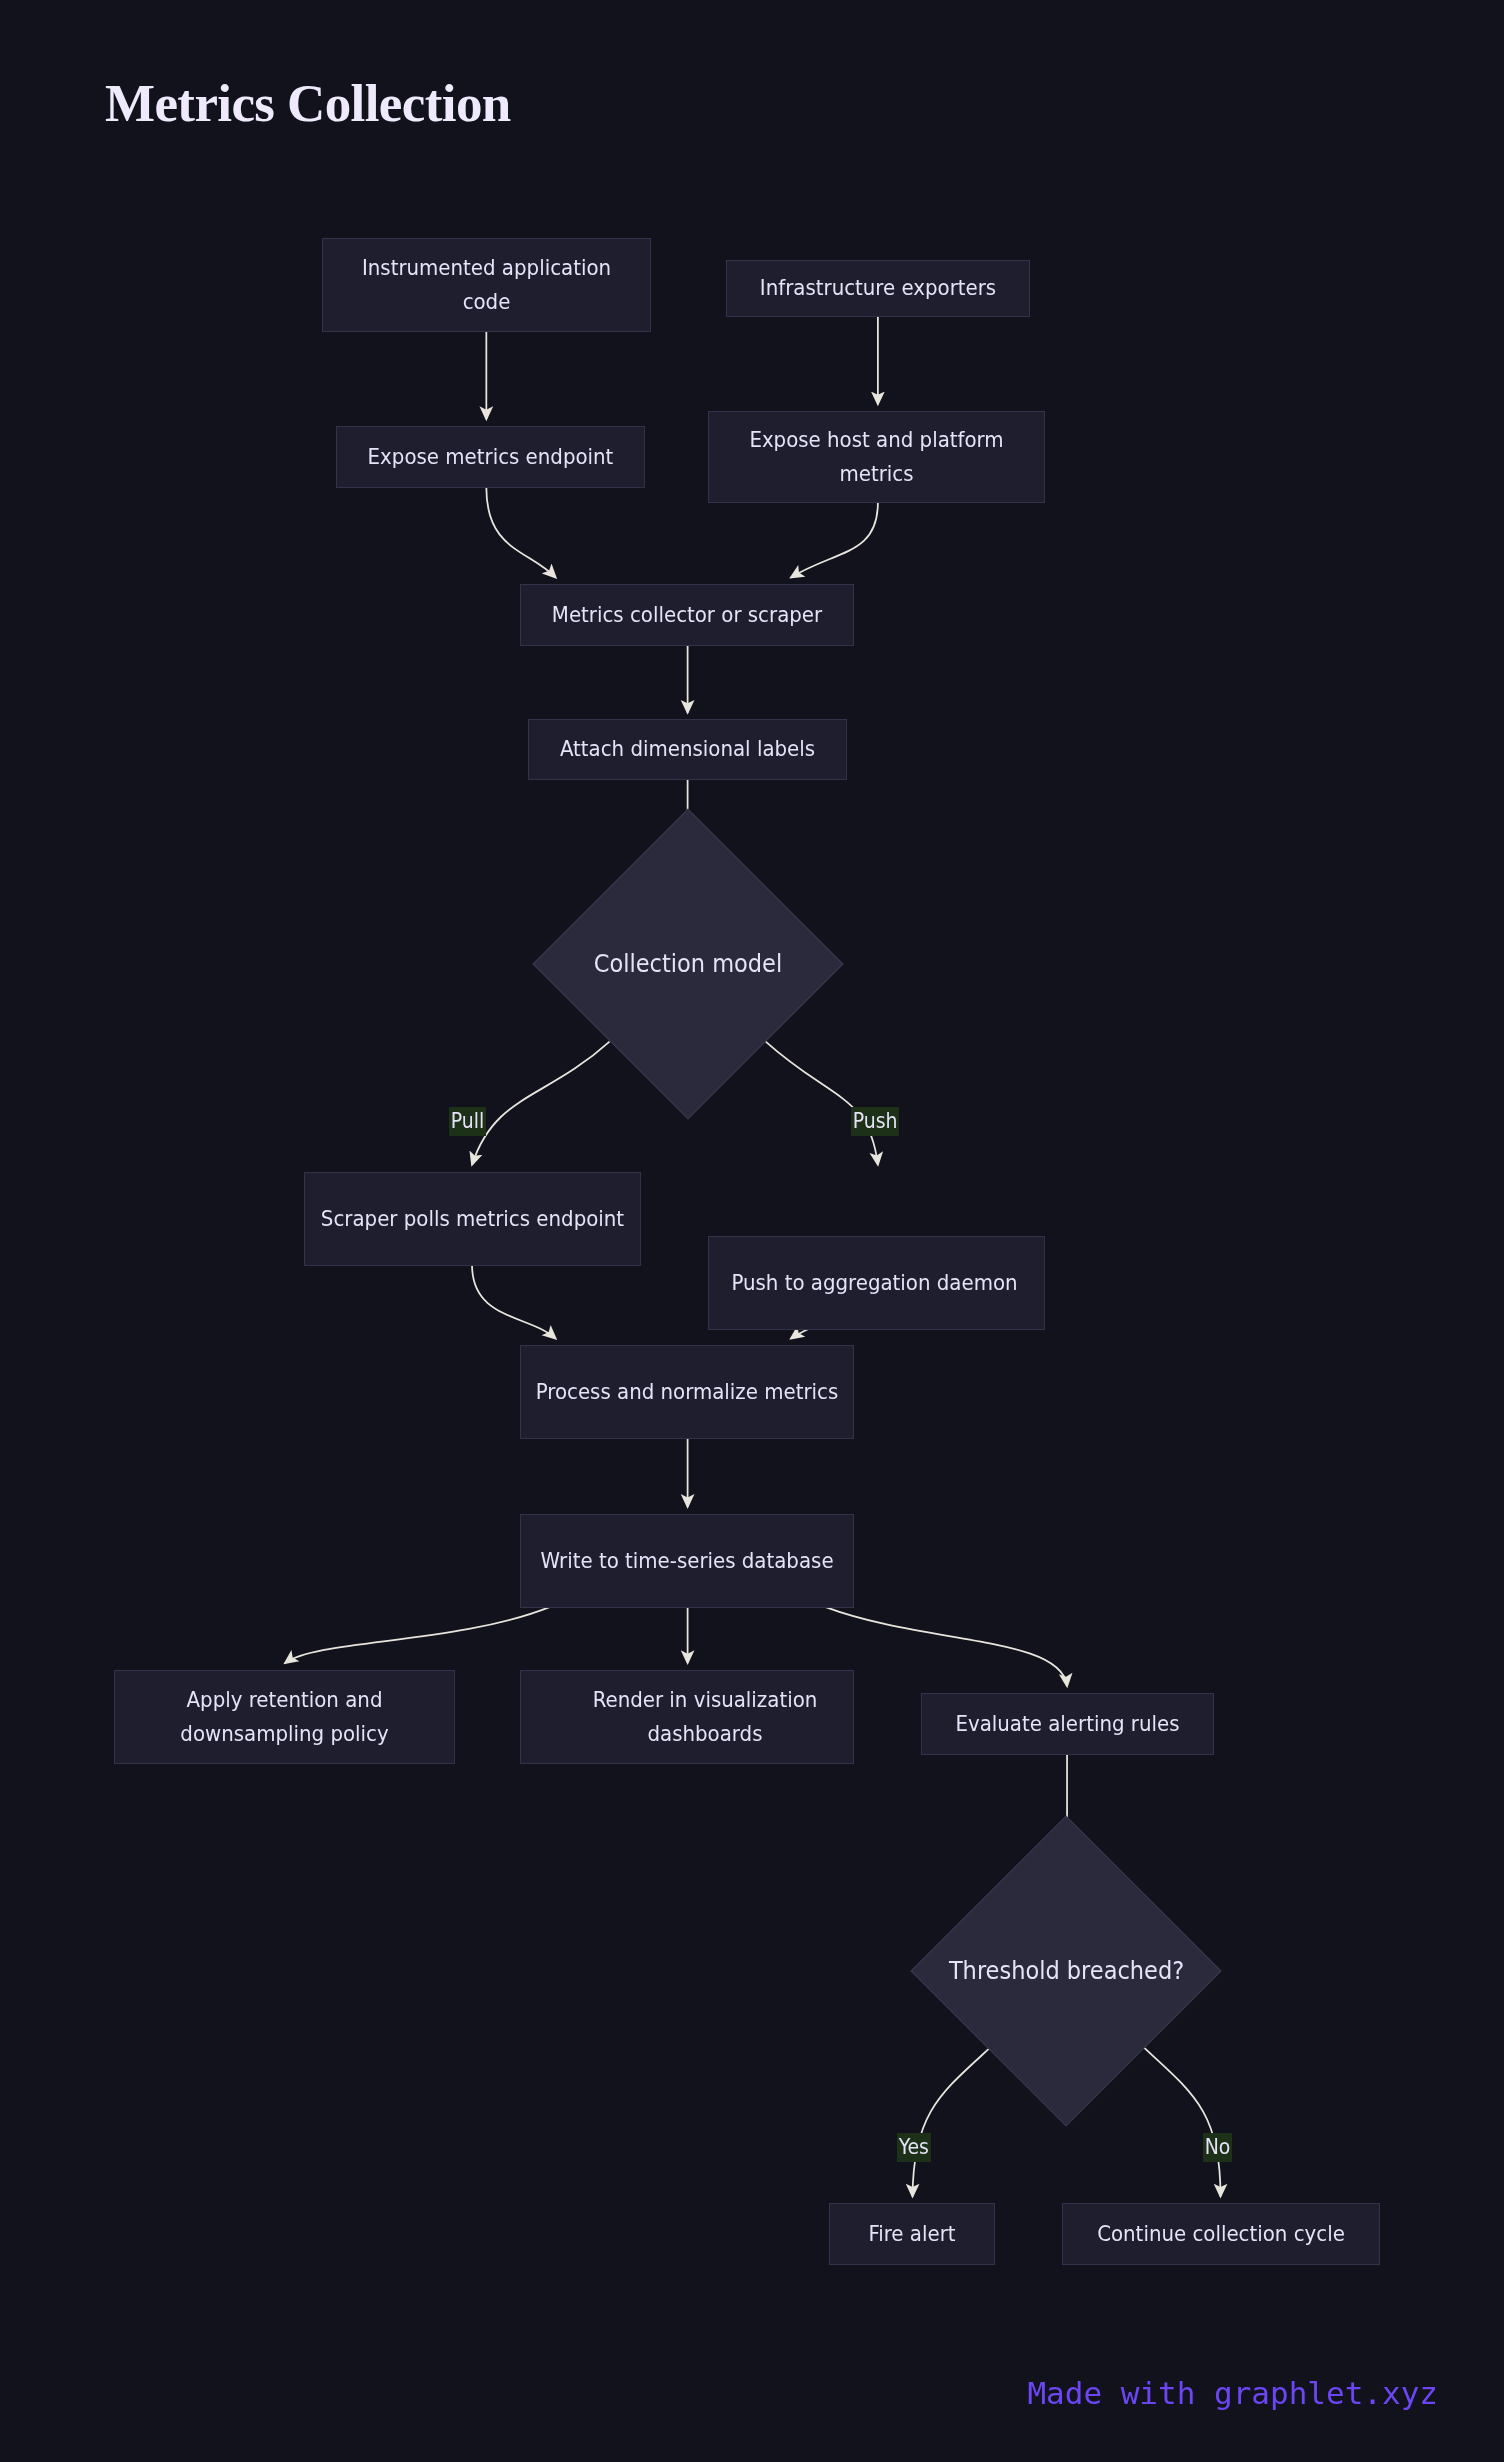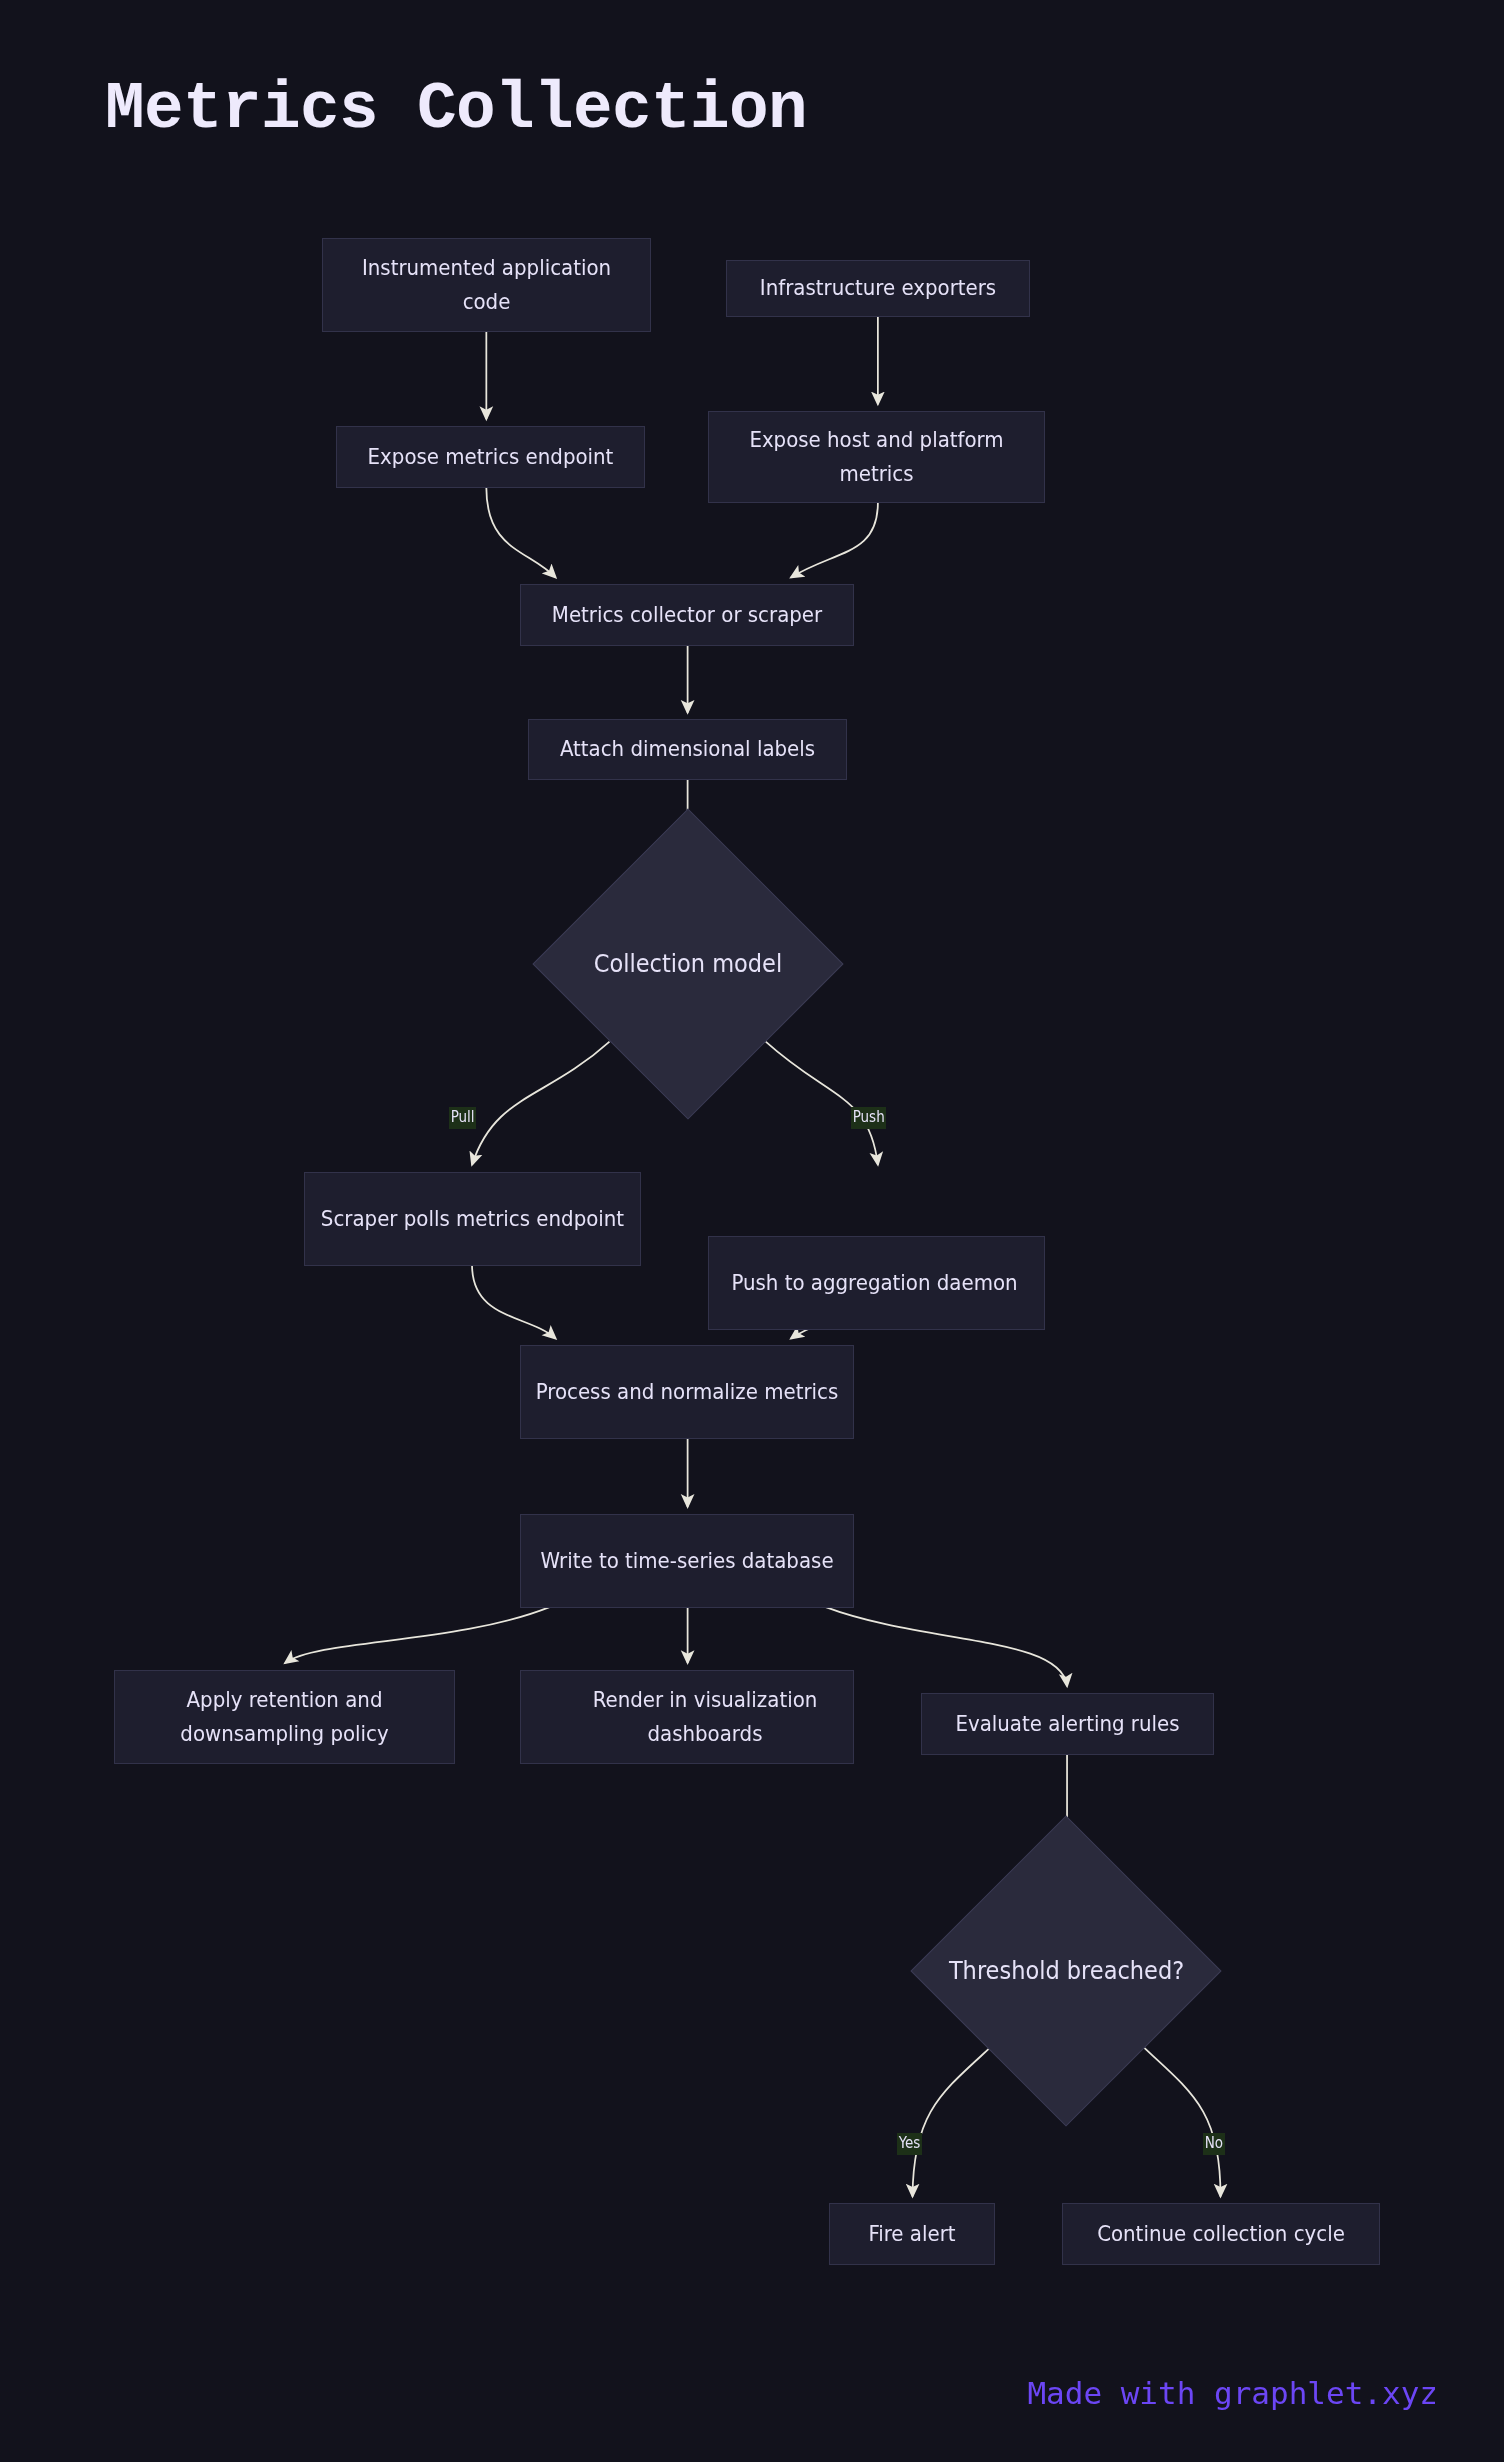"Metrics Collection" .title { font-family: Liberation Mono, monospace -> Liberation Serif, serif; font-size: 66px -> 53px }
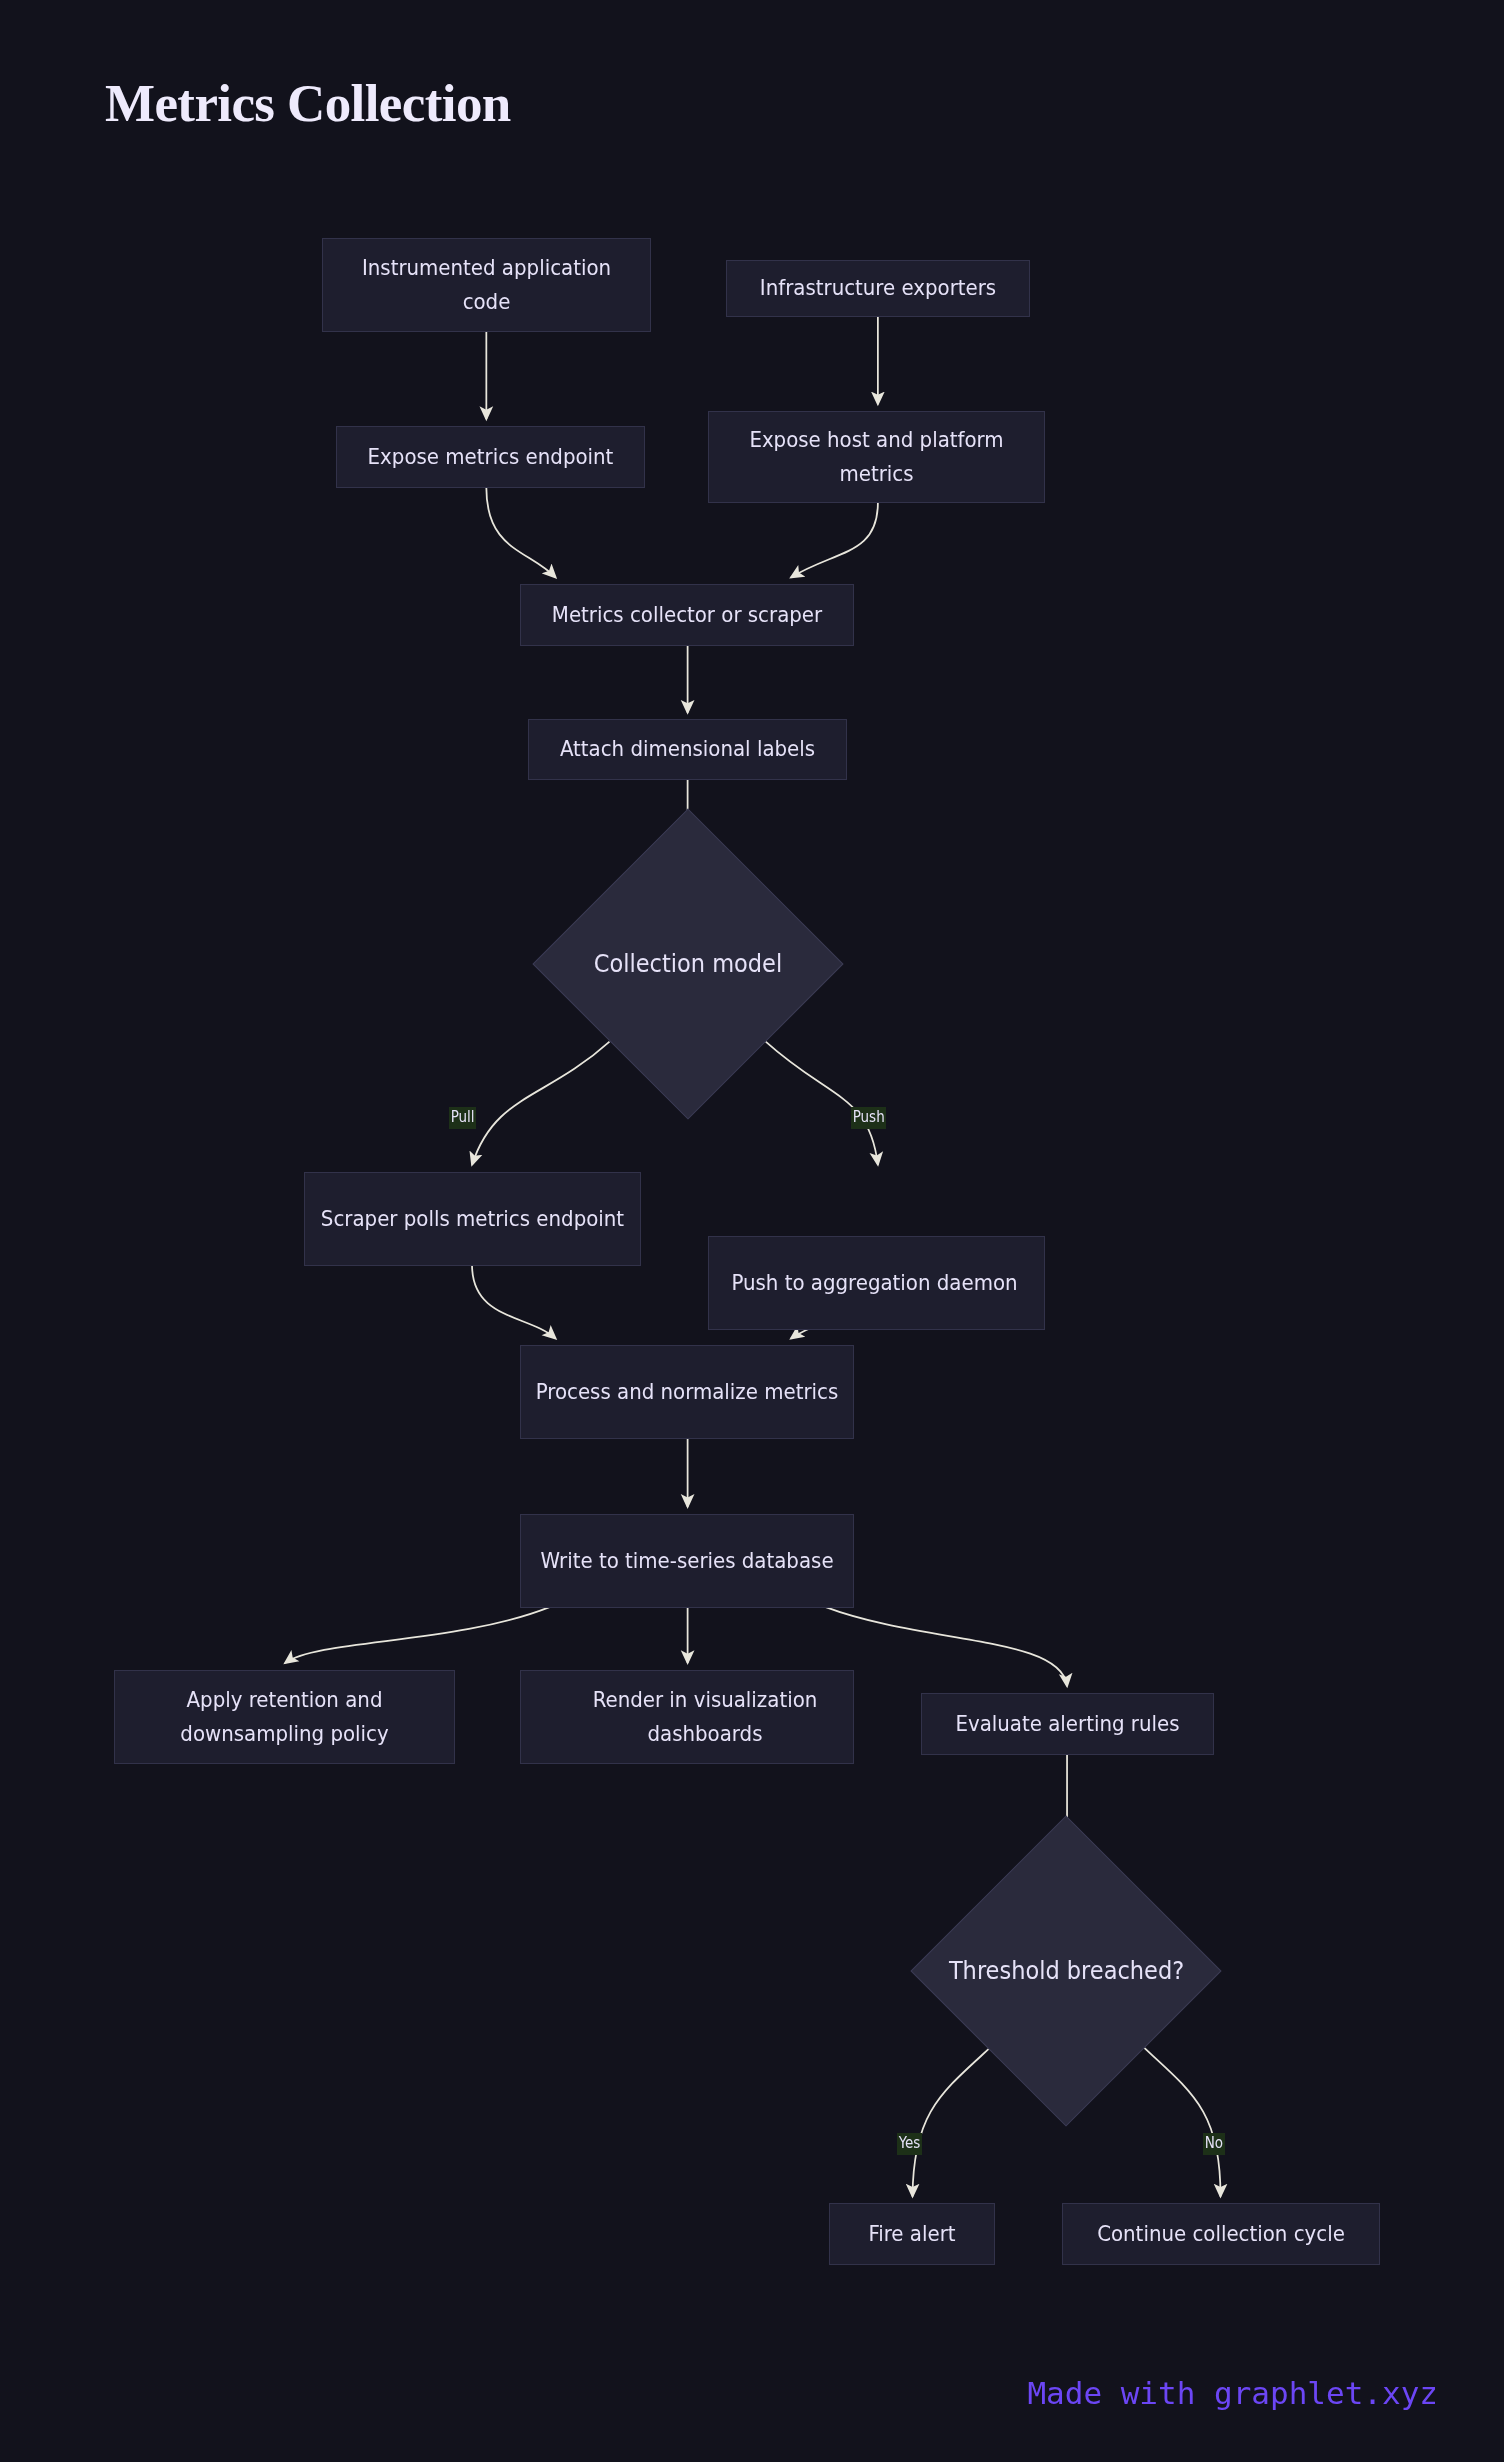"Pull" .edge-label { font-size: 15px -> 21px }
